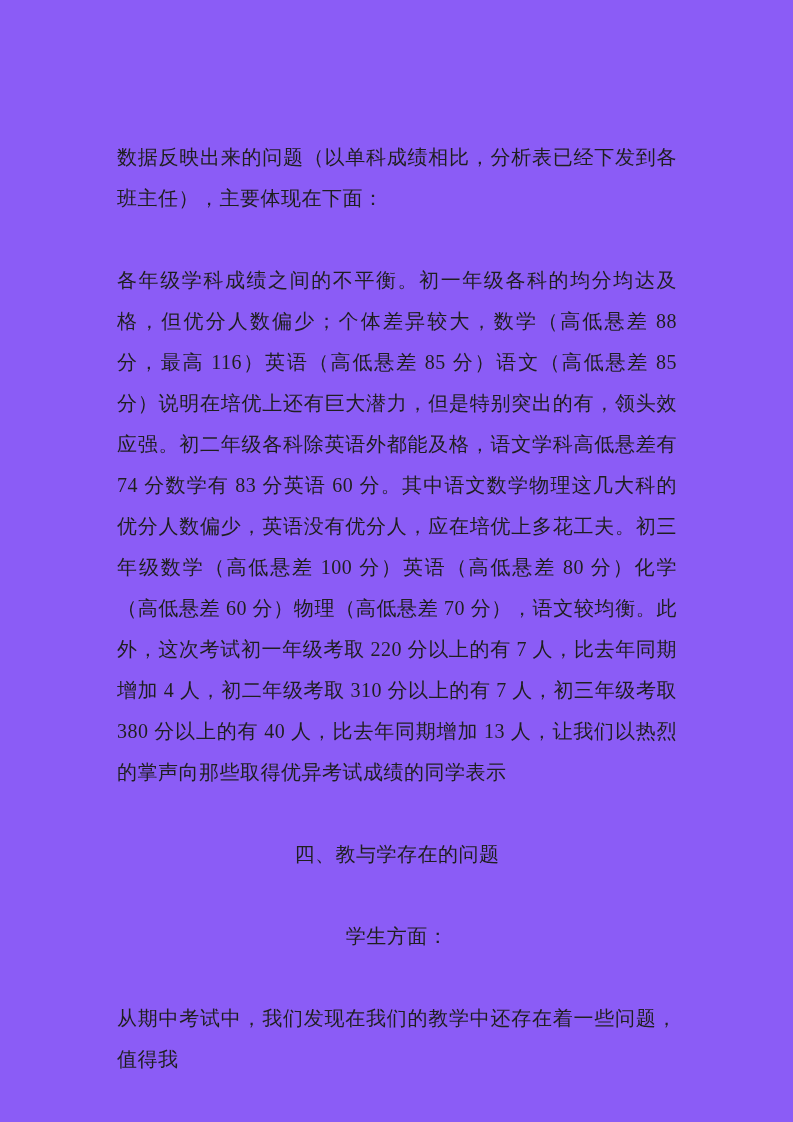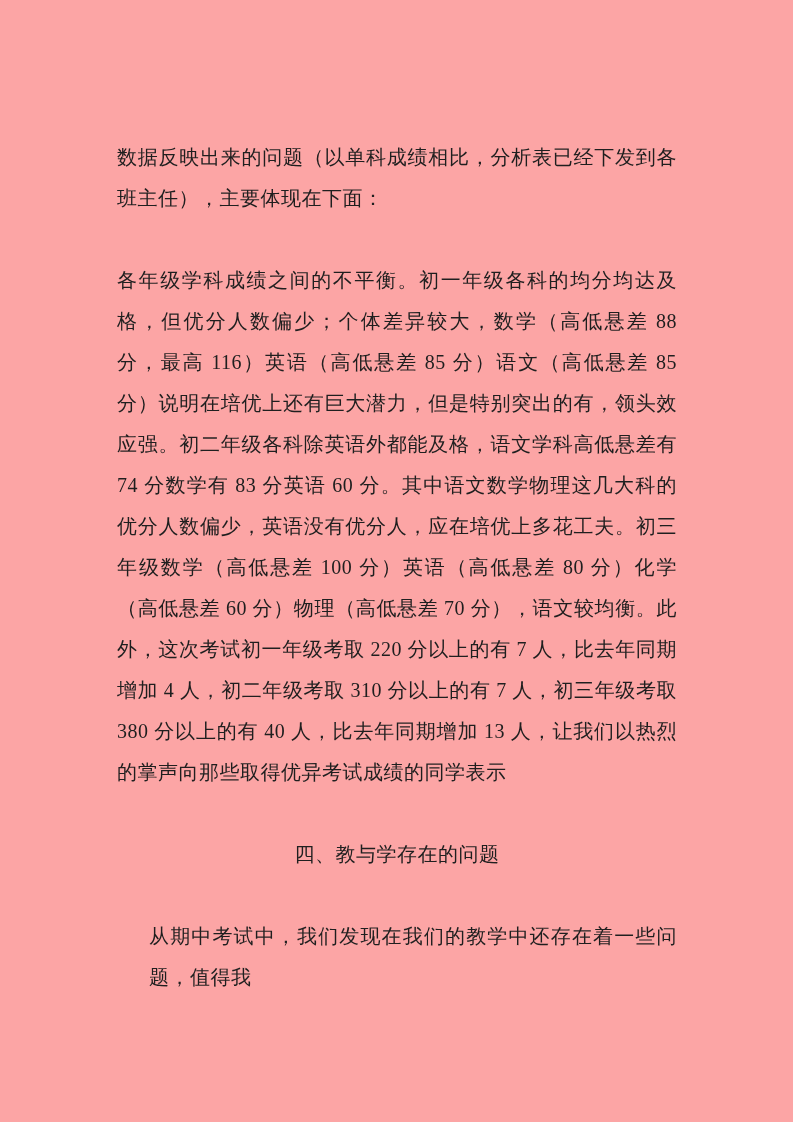"数据反映出来的问题（以单科成绩相比，分析表已经下发到各班主任），主要体现在下面：" .page { background: #fca5a5 -> #8b5cf6 }
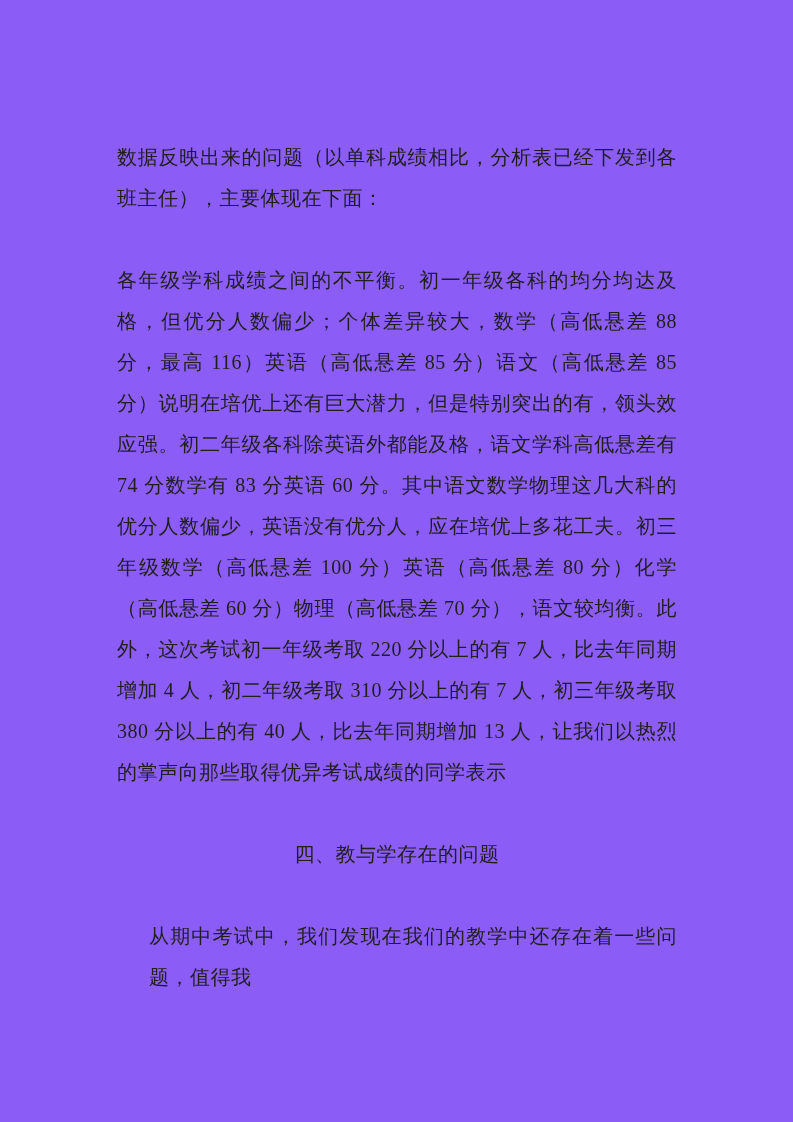"学生方面：" p.section-heading { html: none -> <p>学生方面：</p> }
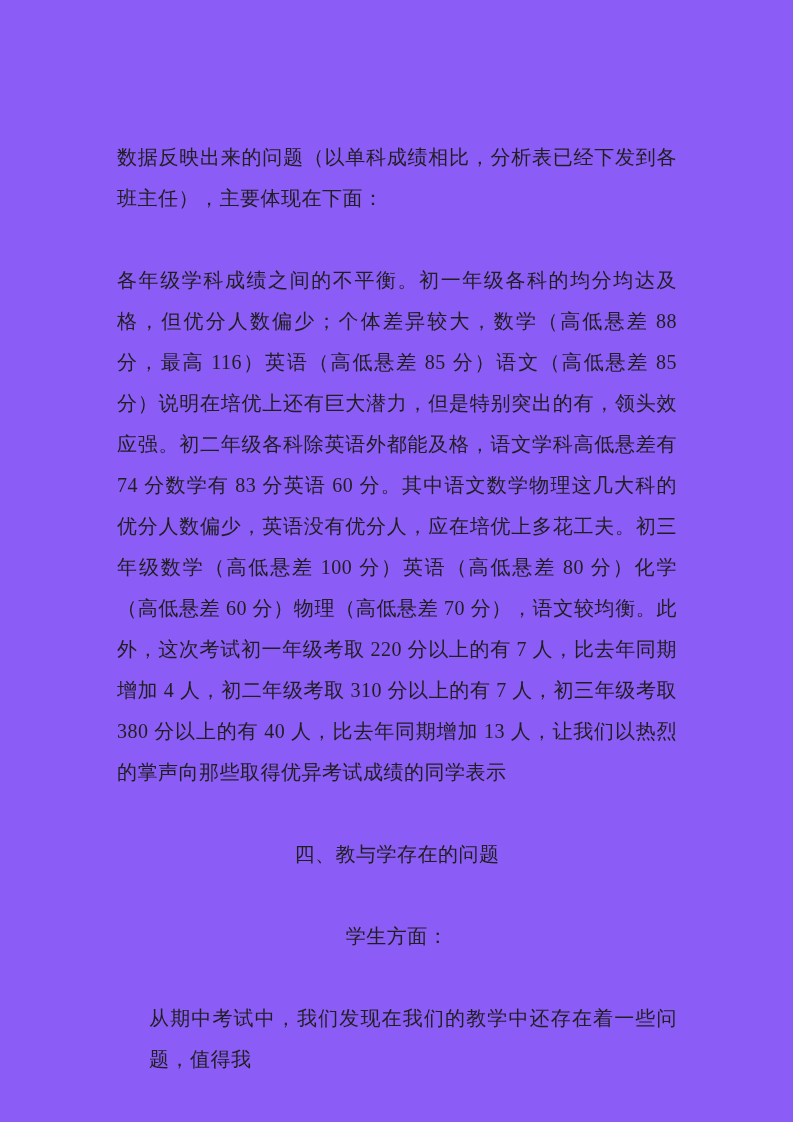"从期中考试中，我们发现在我们的教学中还存在着一些问题，值得我" .content p:last-child { margin-left: 32px -> none }
